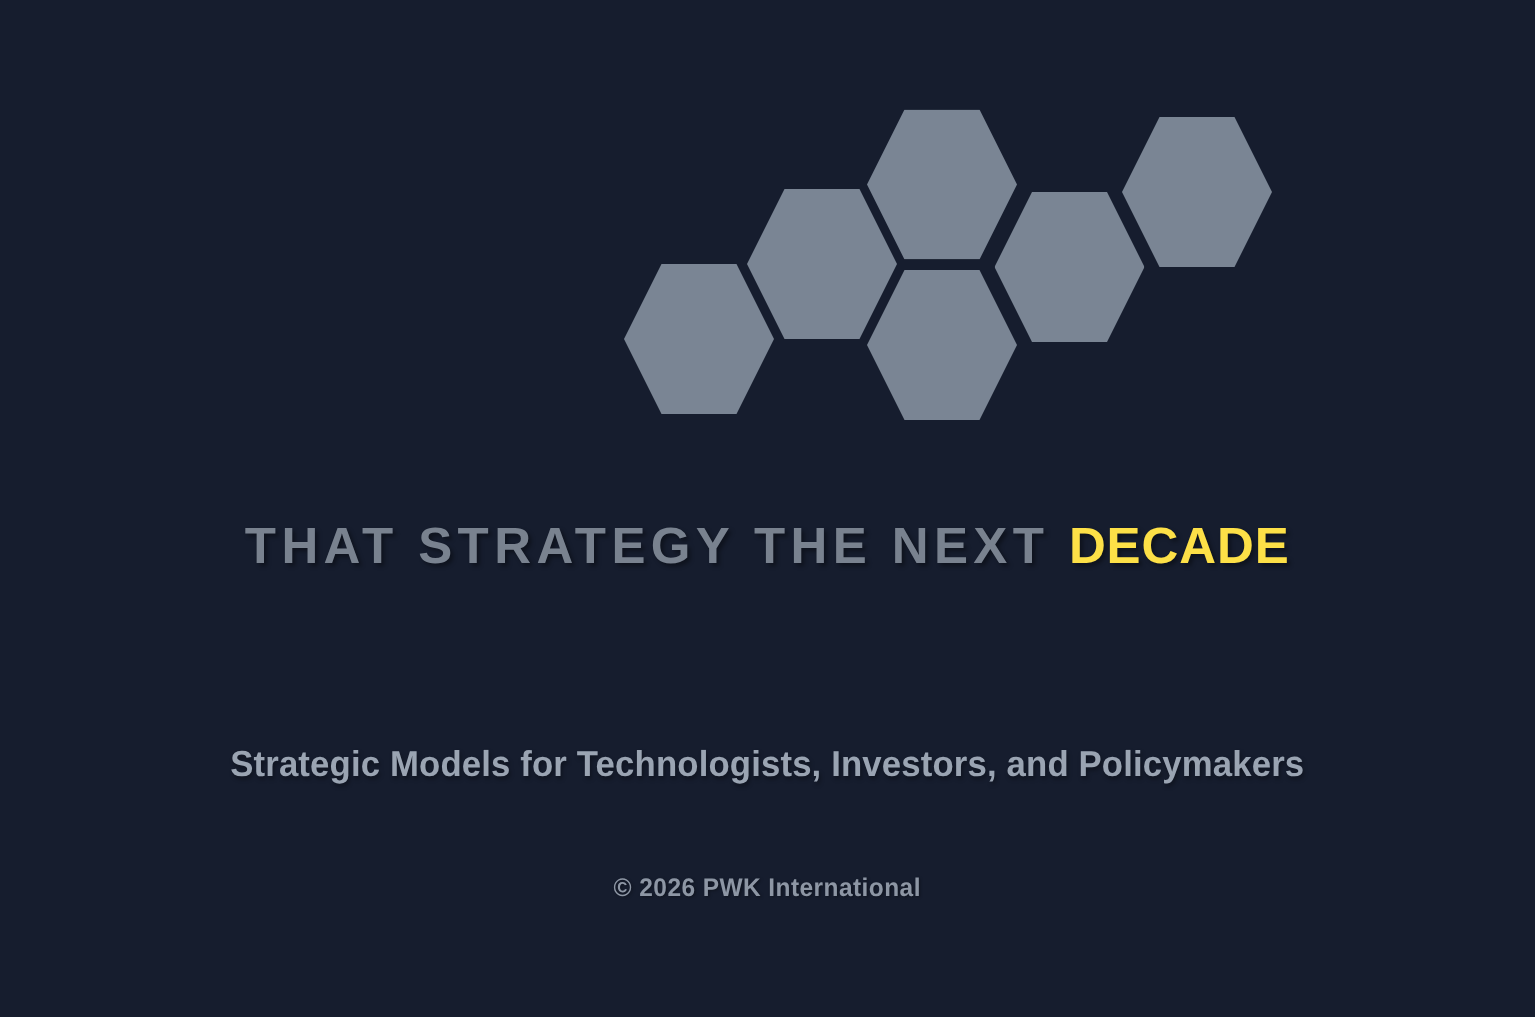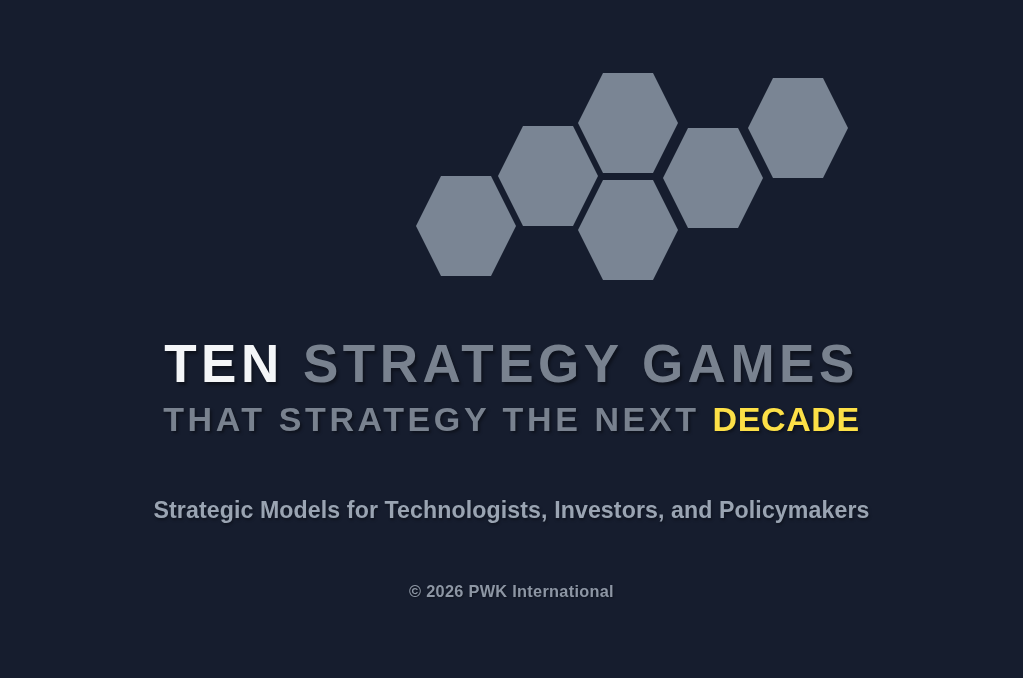"TEN STRATEGY GAMES" div.title-line-1 { html: <div><span>TEN</span><span> STRATEGY GAMES</span></div> -> none }
